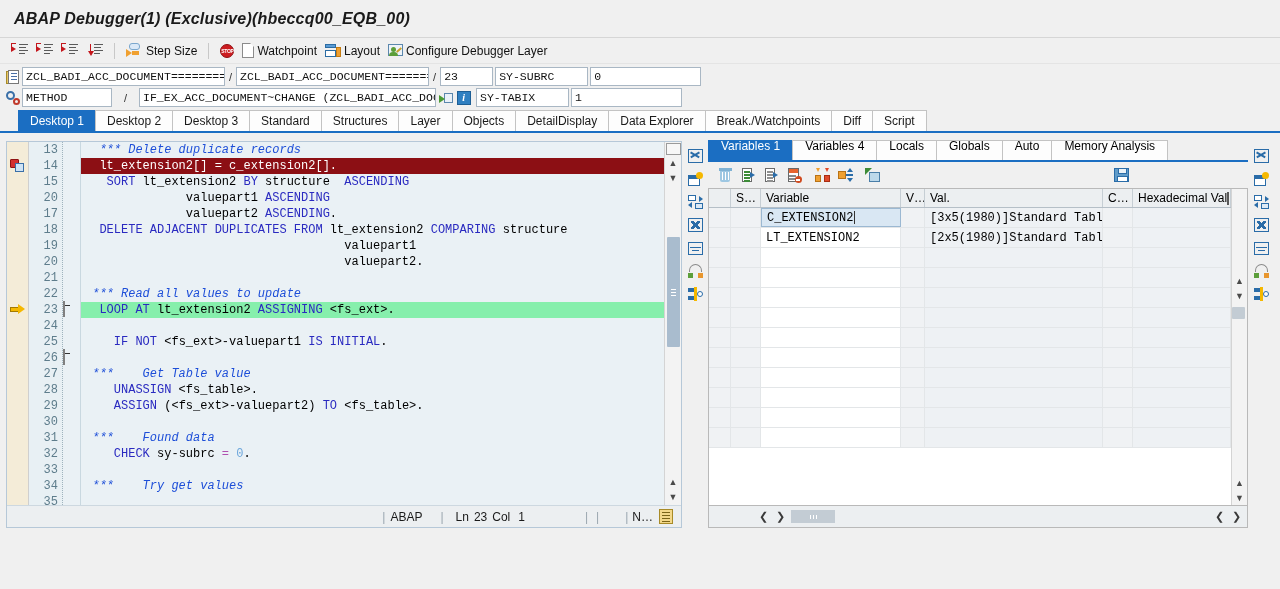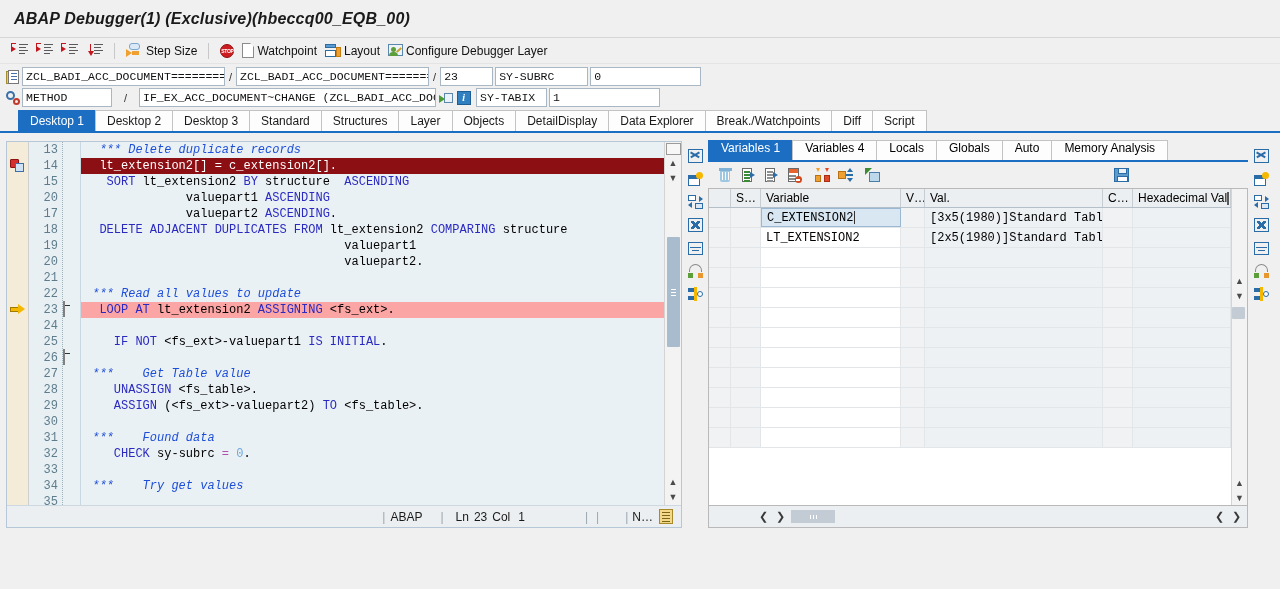"SY-TABIX" span.ctx-field { width: 71px -> 93px }
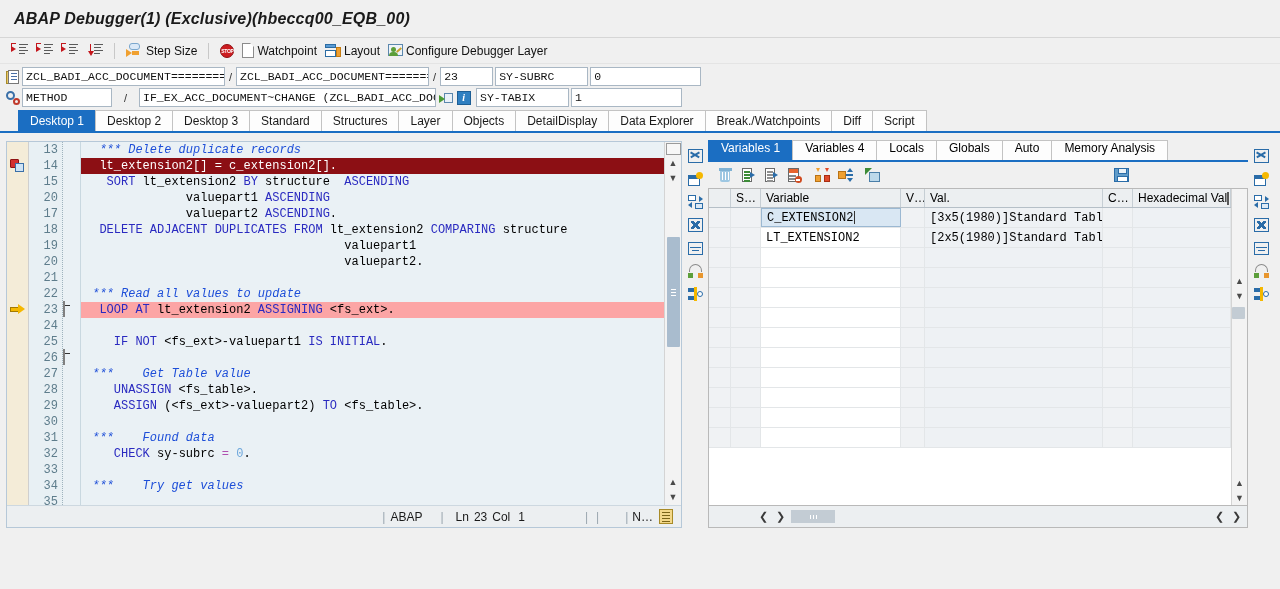"Variables 1" .vtab { align-items: flex-start -> flex-end; padding: 0 12px -> 7px 12px }
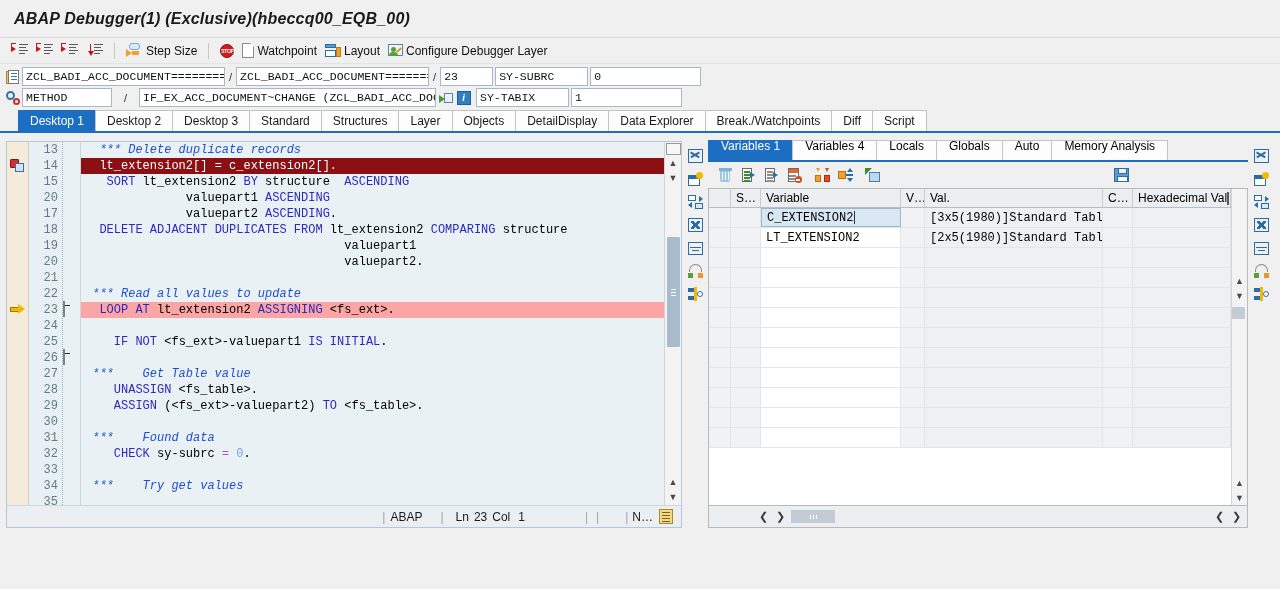"LOOP AT lt_extension2 ASSIGNING" .cl.exec { background: #fca5a5 -> #86efac }
